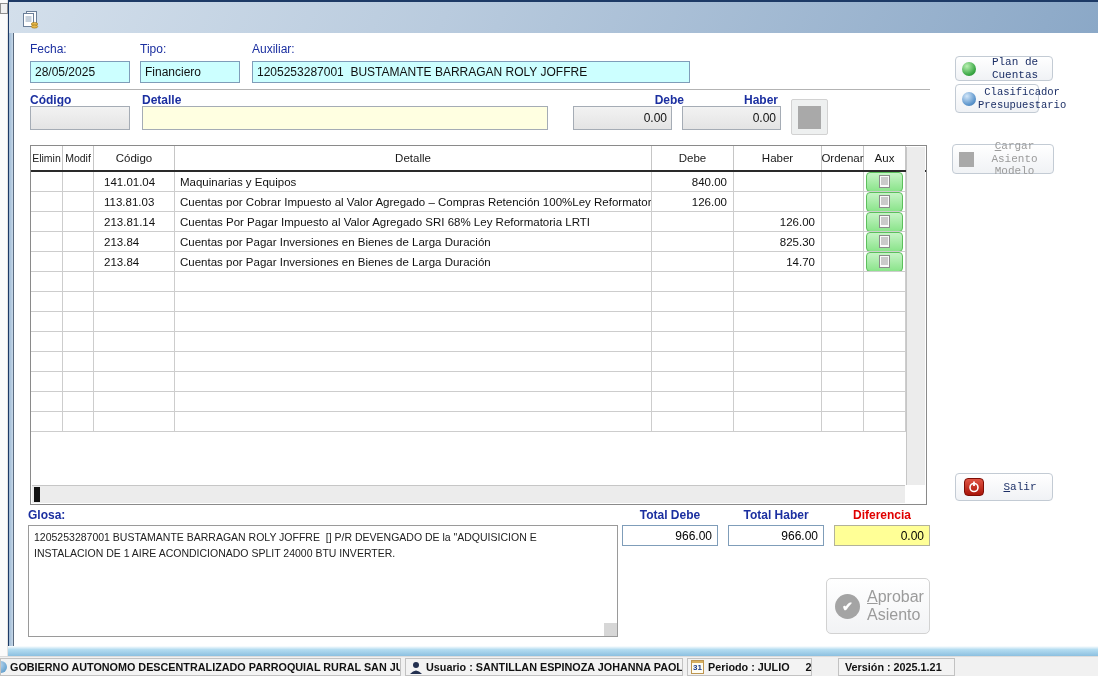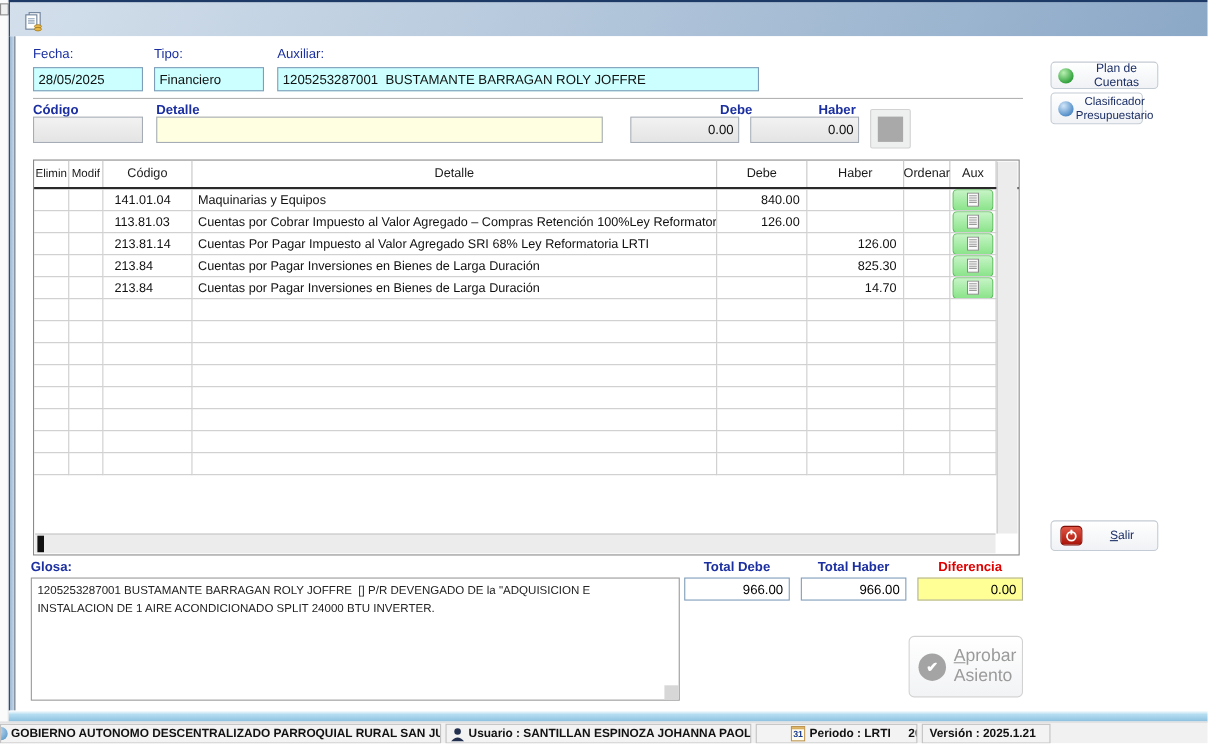"Plan de Cuentas" .side-btn .txt { font-family: none -> Liberation Mono, monospace }
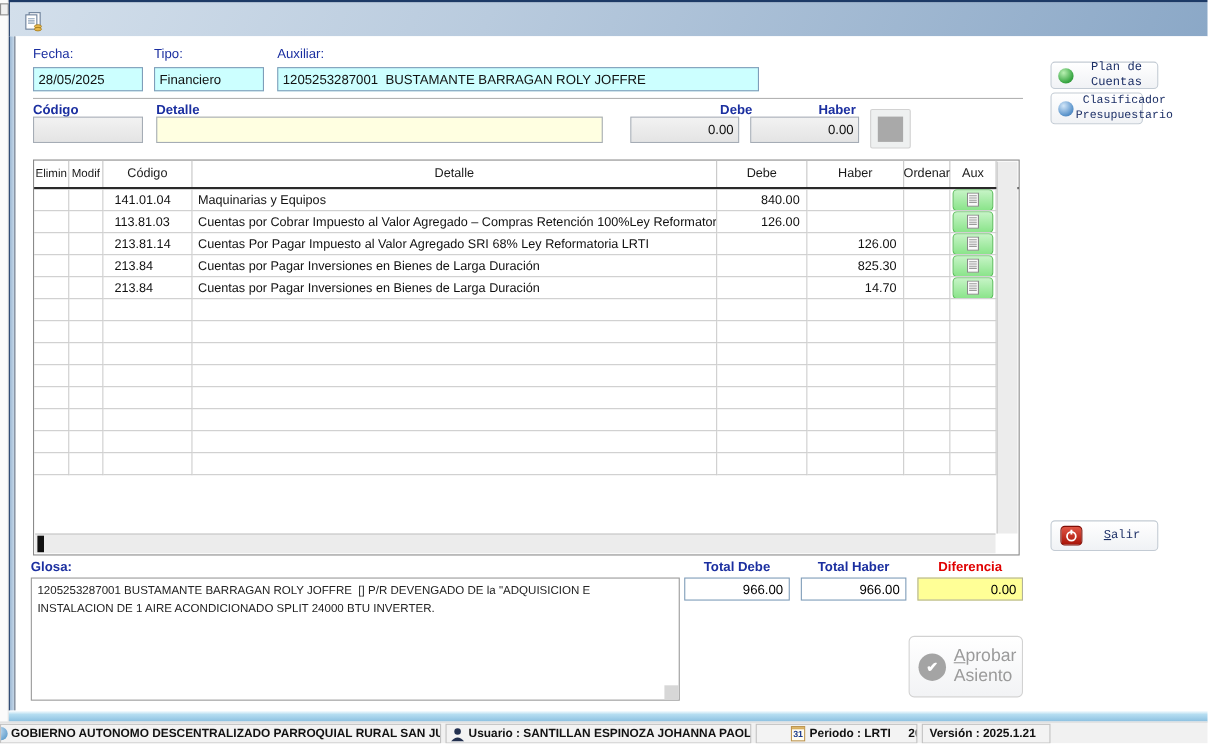"Cargar Asiento Modelo" div.side-btn { html: none -> <div> <div></div> <div>Cargar Asiento Modelo</div> </div> }
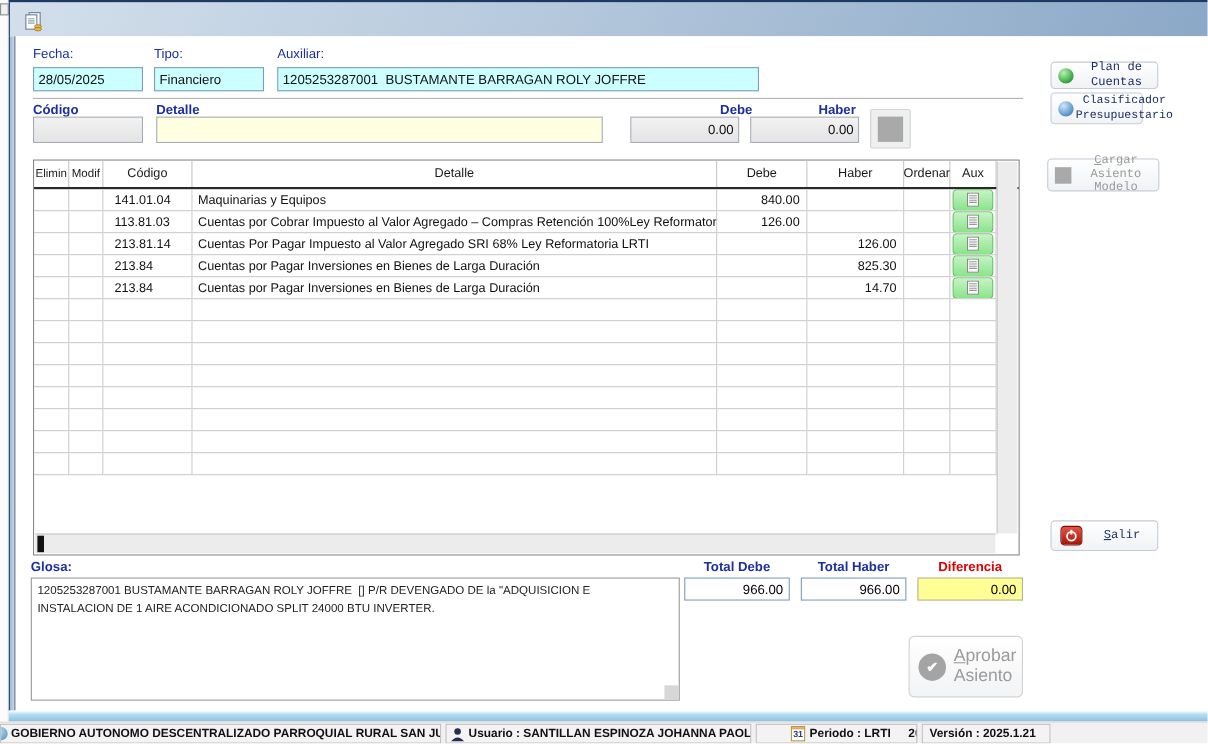"31" div.sb-panel { padding-left: 28px -> none; width: 147px -> 125px }
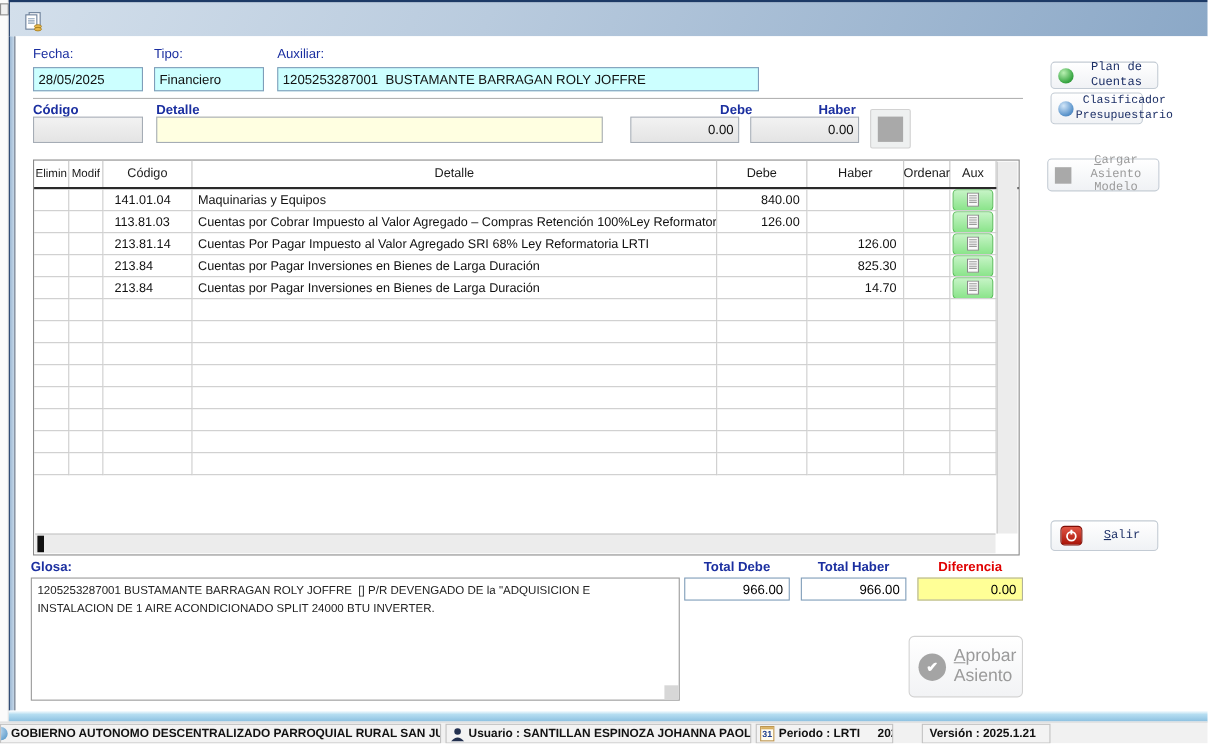"Periodo : LRTI" span { text: LRTI -> JULIO }
